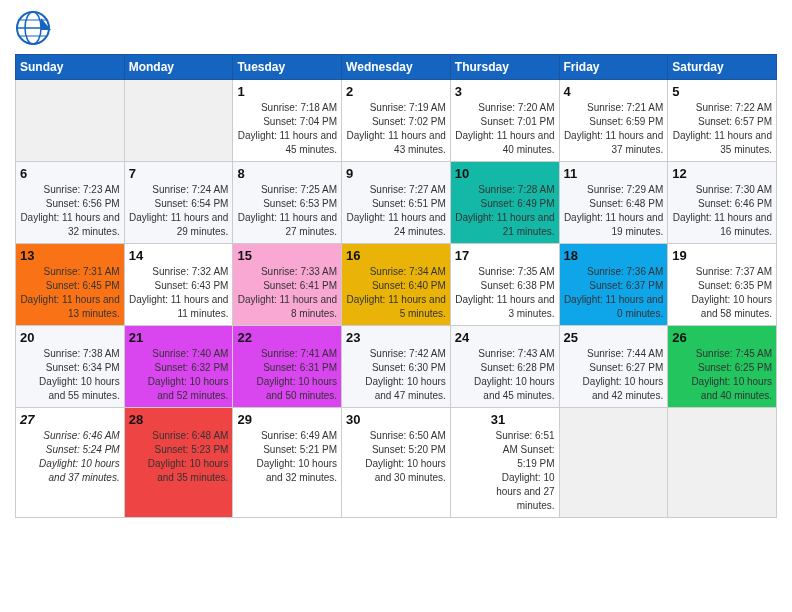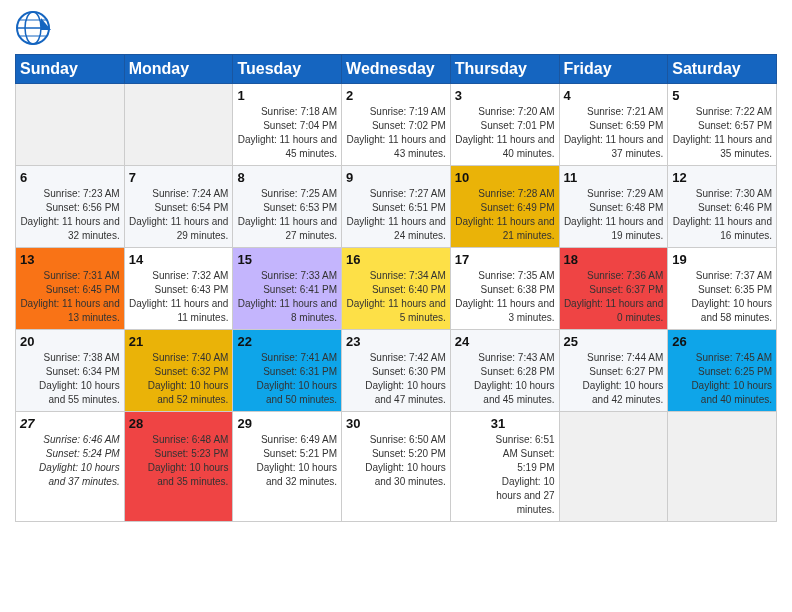"Sunday" .calendar th { font-size: 16px -> 12px }
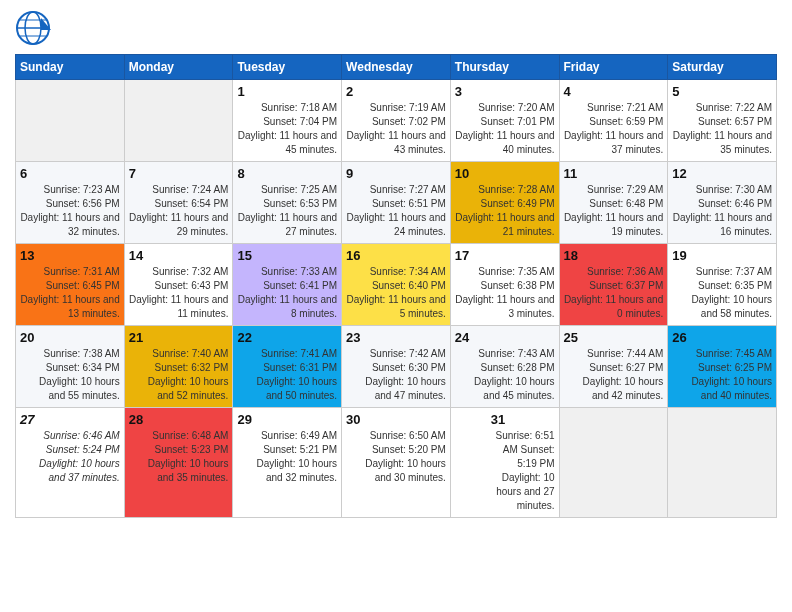"10" td { background: #eab308 -> #14b8a6 }
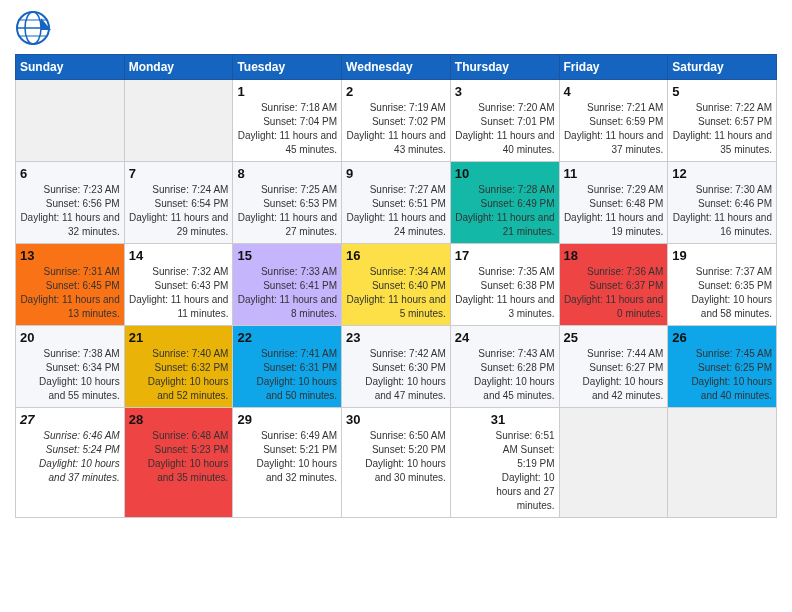"15" td { background: #c4b5fd -> #f9a8d4 }
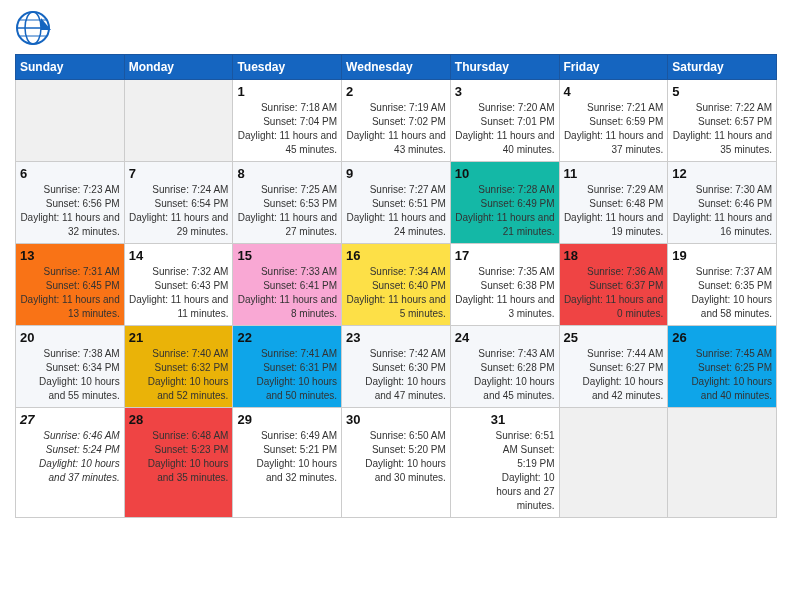"16" td { background: #fde047 -> #eab308 }
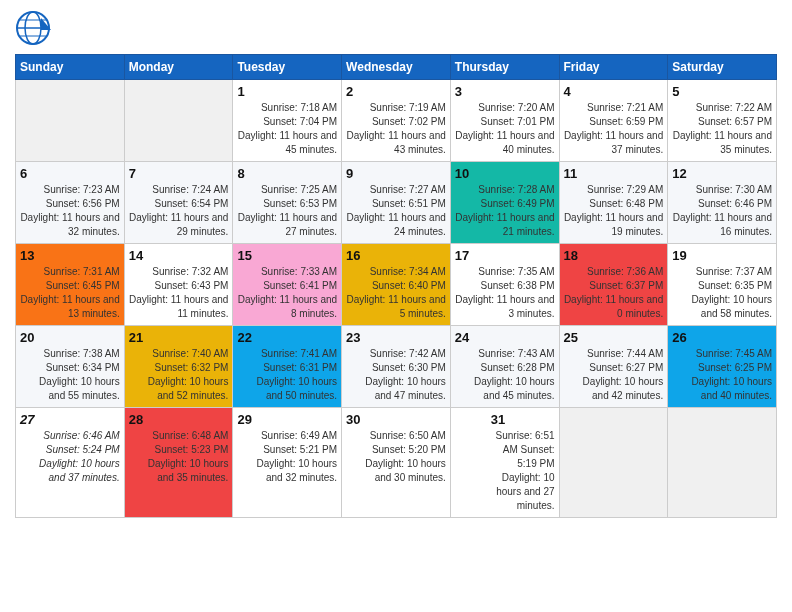"18" td { background: #ef4444 -> #0ea5e9 }
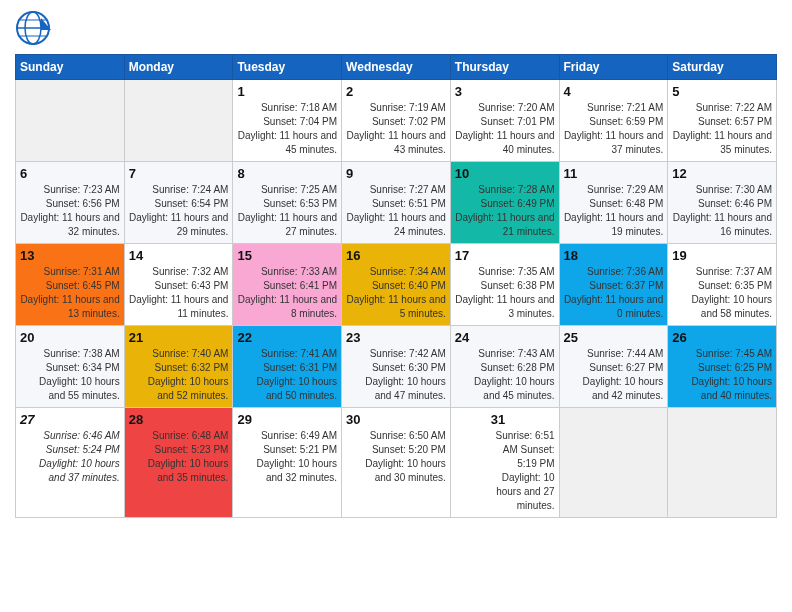"21" td { background: #eab308 -> #d946ef }
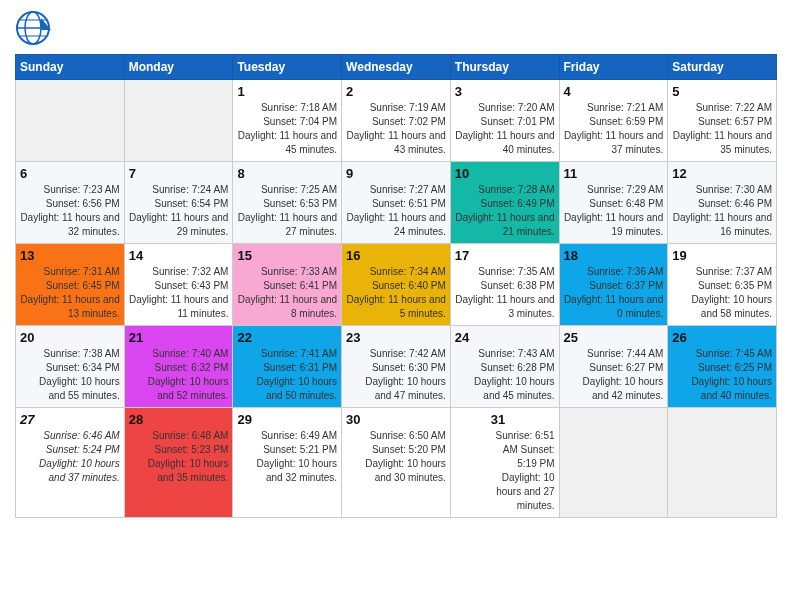"22" td { background: #0ea5e9 -> #d946ef }
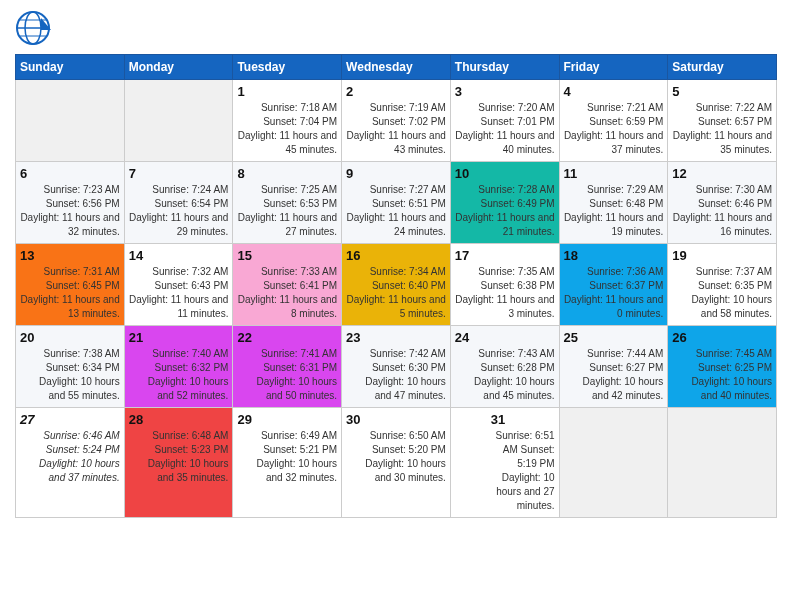"26" td { background: #0ea5e9 -> #22c55e }
